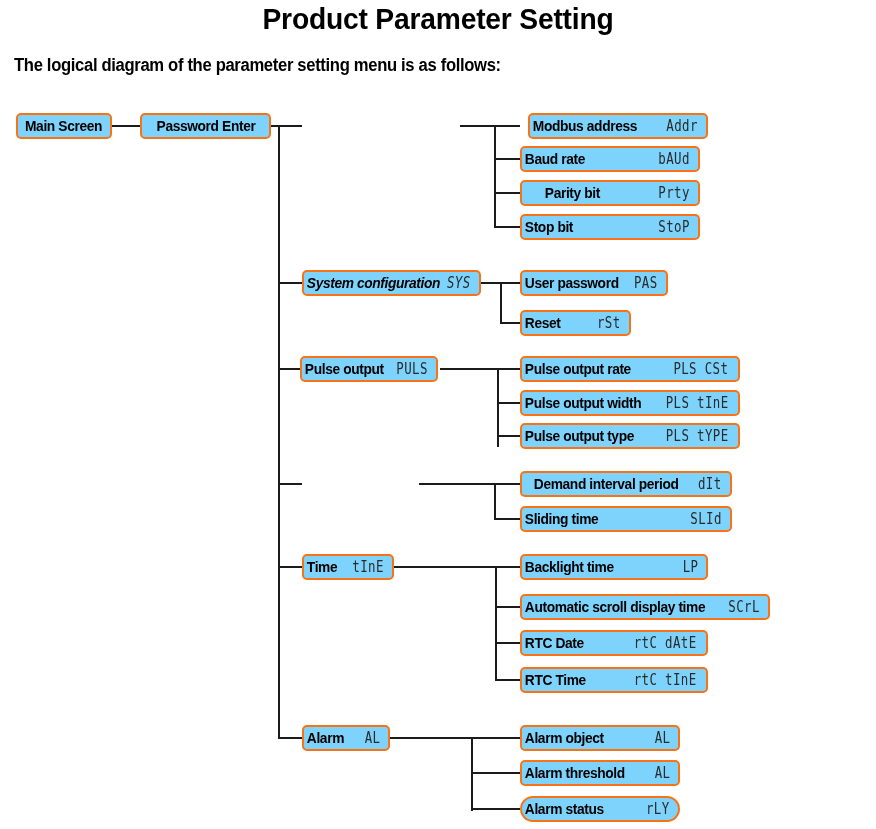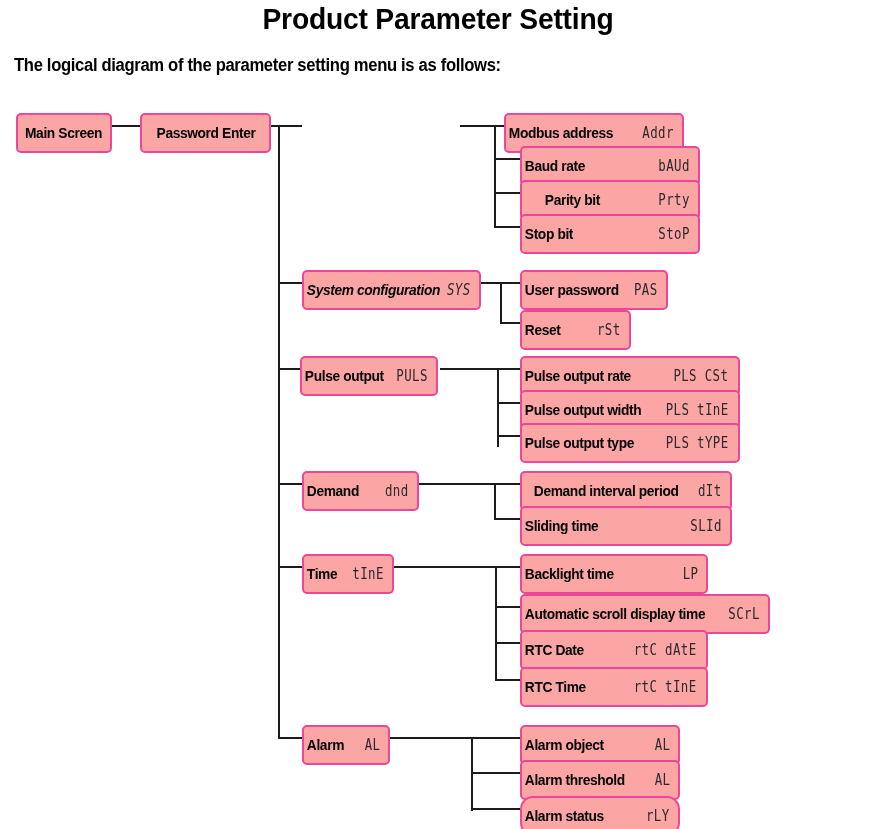"Main Screen" .node { background: #fca5a5 -> #7dd3fc; border: 2px solid #ec4899 -> 2px solid #f97316; height: 40px -> 26px }
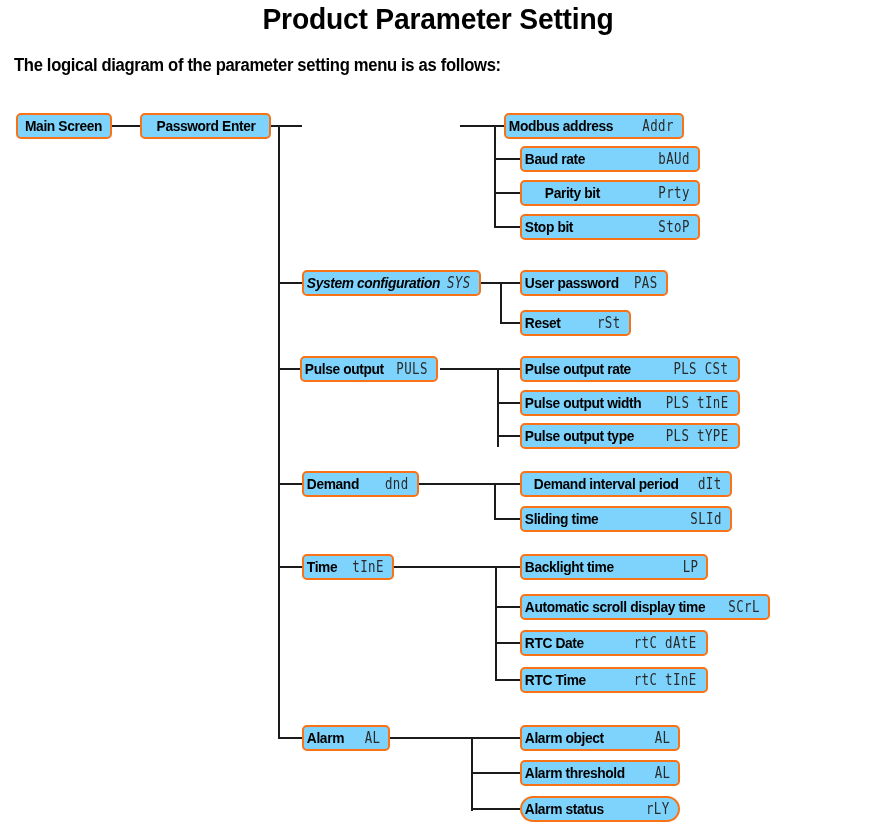"Modbus address" div.node { left: 504px -> 528px }
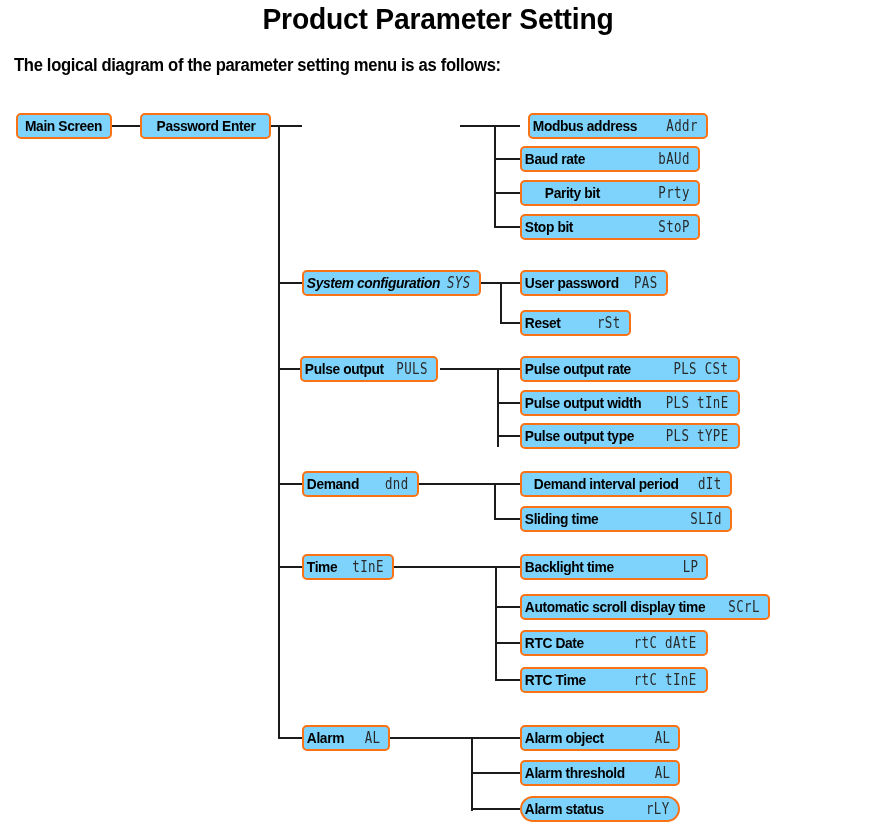"Demand" div.node { html: <div> <span>Demand</span> <span>dnd</span> </div> -> none }
